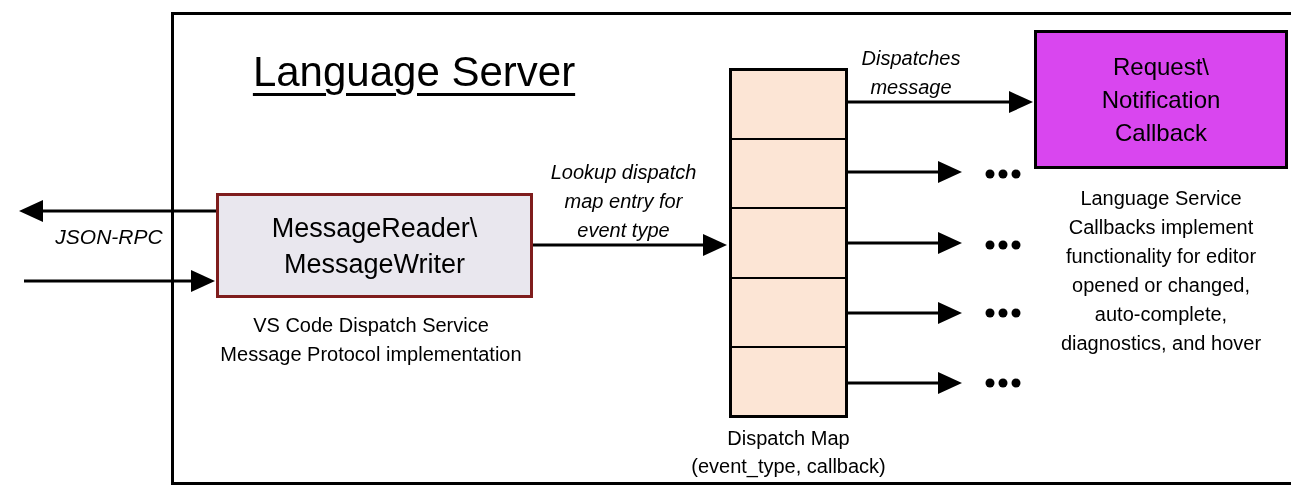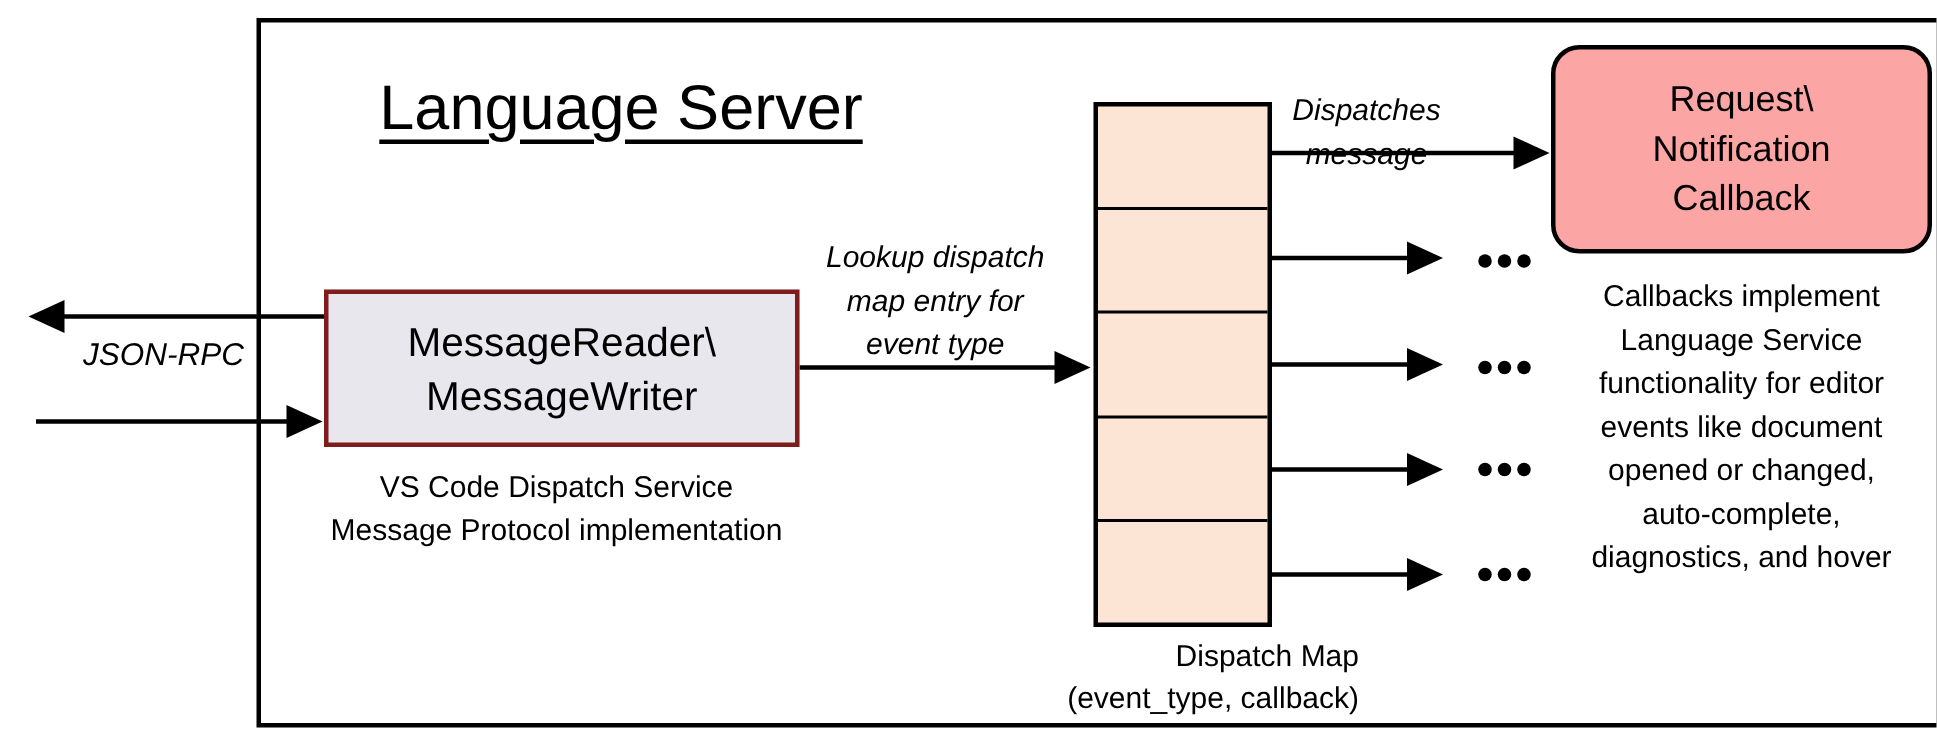"Dispatches" .dispatches-label { top: 60px -> 44px }
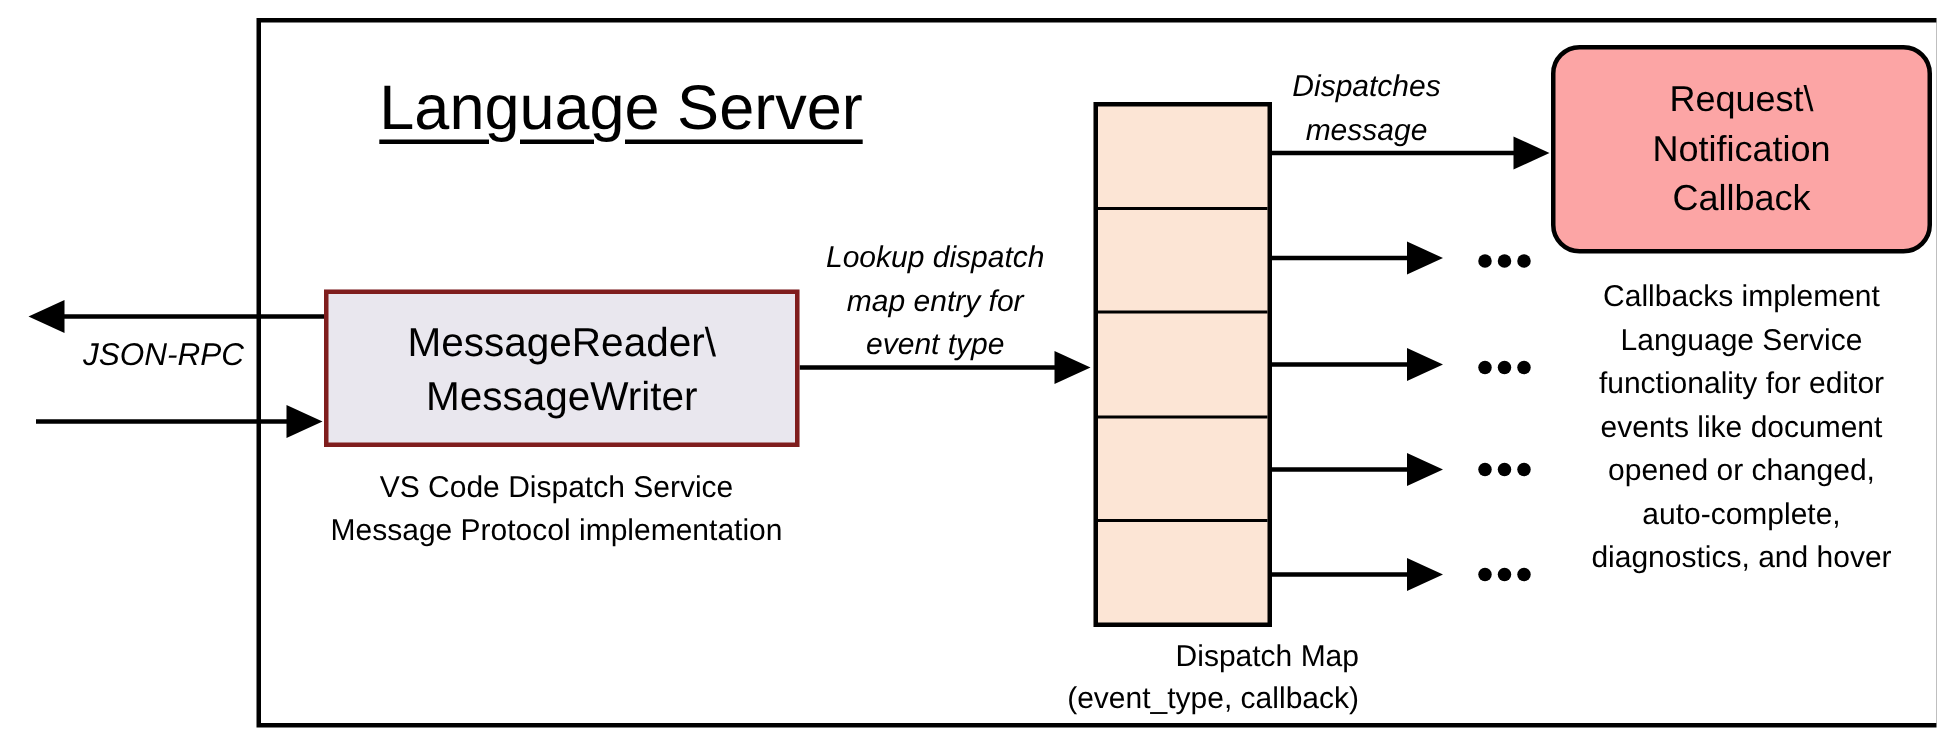"Request\" div.abs { background-color: #fca5a5 -> #d946ef; border-radius: 19px -> none }
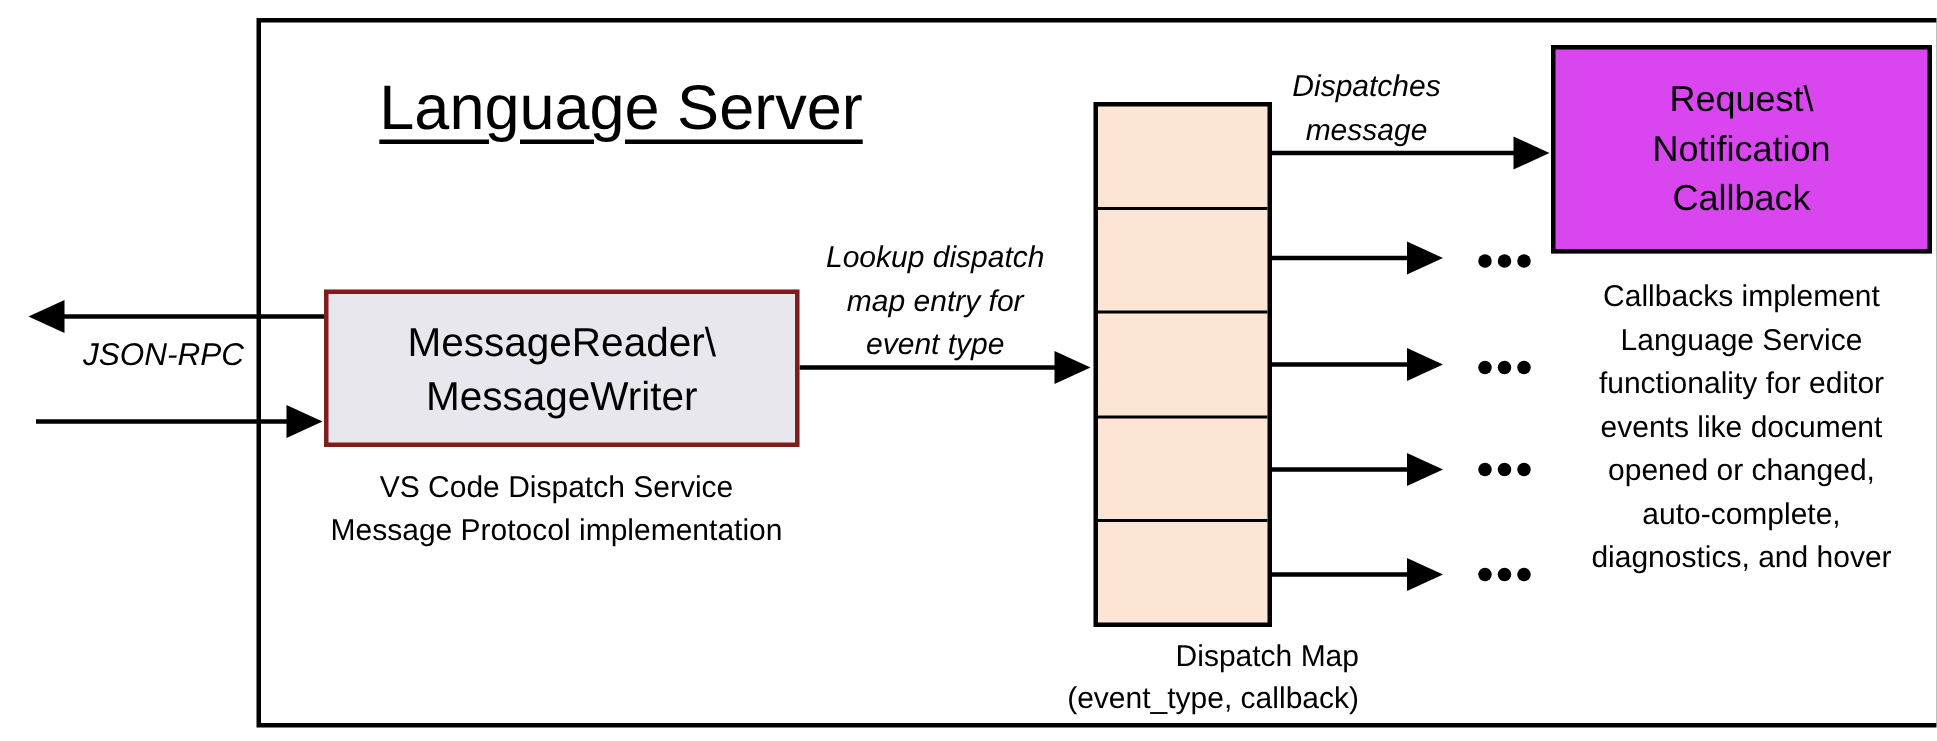"Callbacks implement" div { order: before "Language Service" -> after "Language Service" }
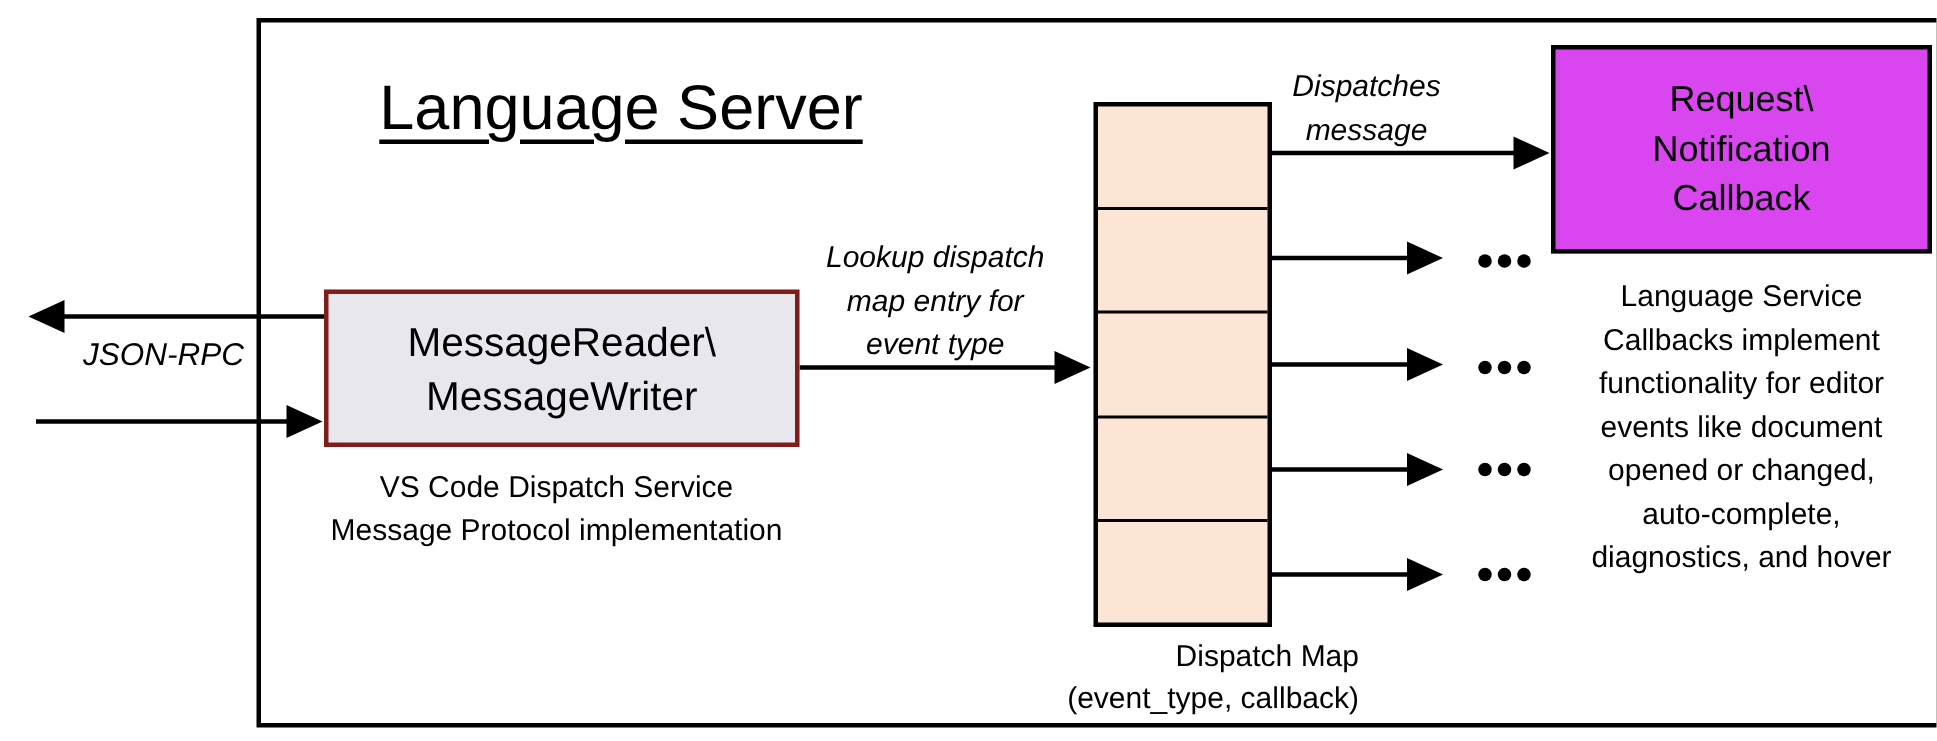"events like document" div { html: <div>events like document</div> -> none }
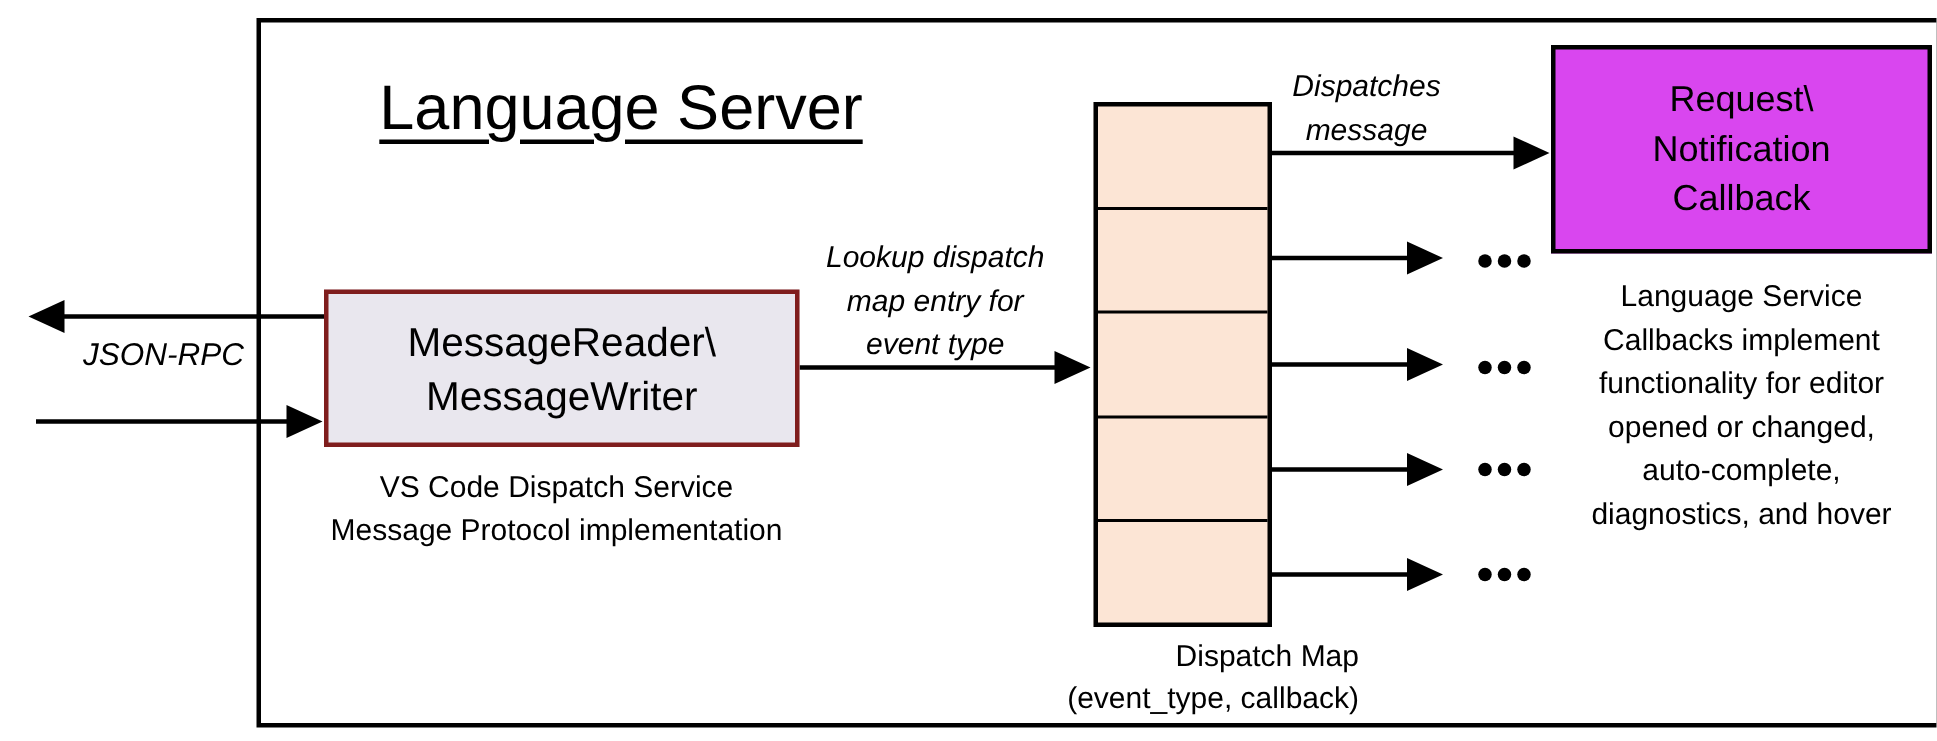"Dispatch Map" .dispatch-caption { text-align: right -> center }
